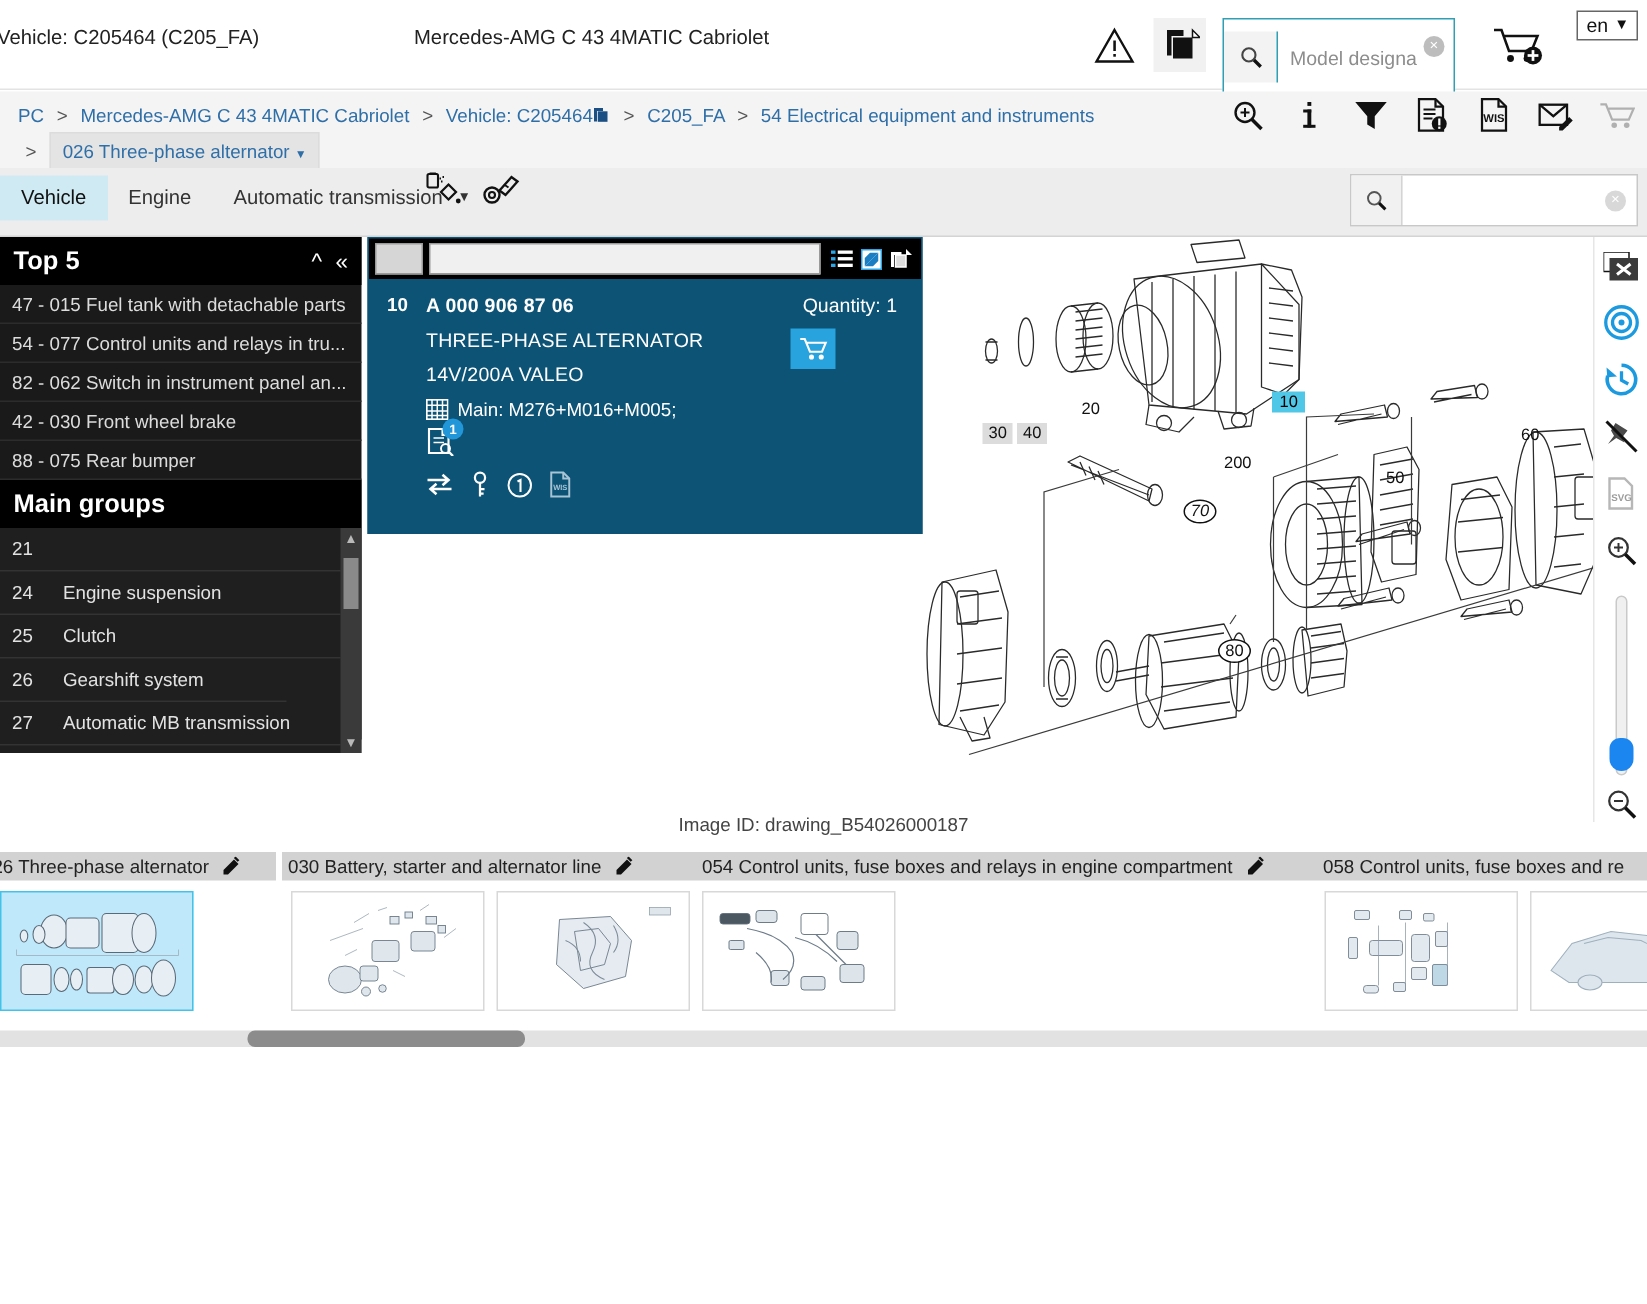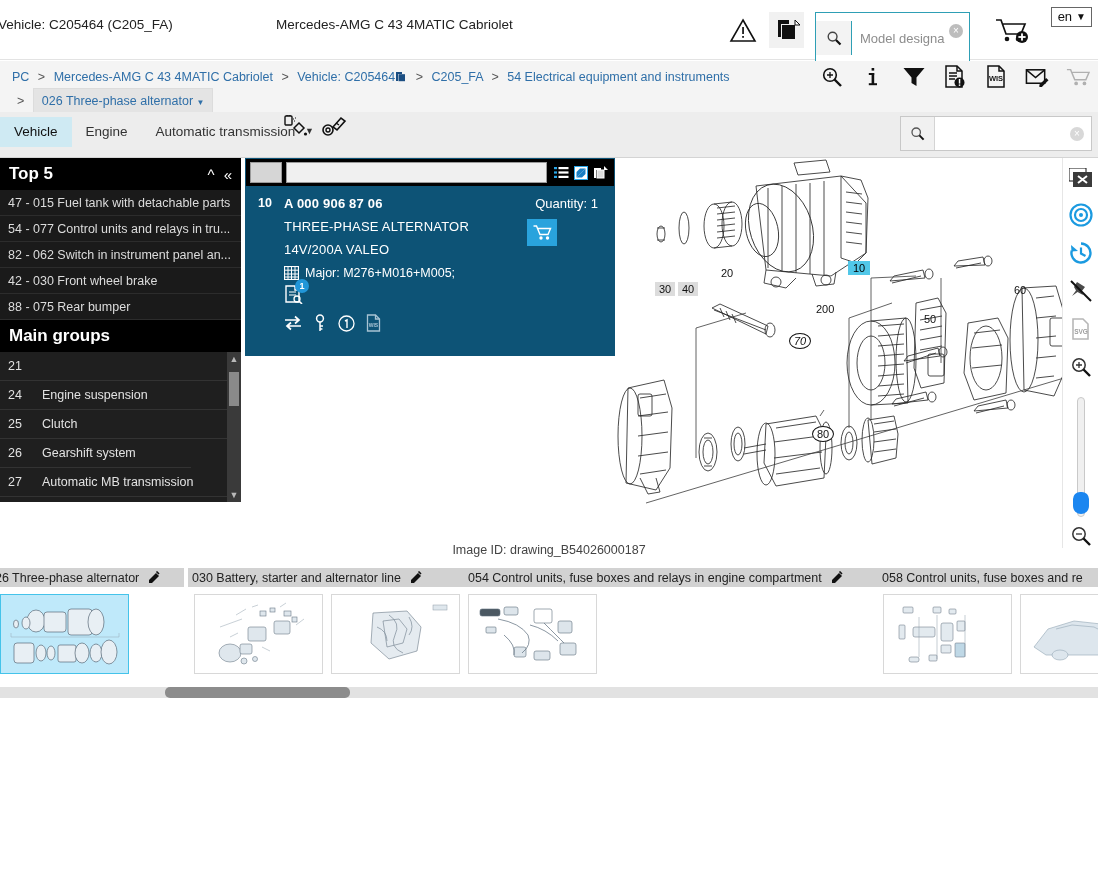"Major: M276+M016+M005;" span { text: Major -> Main }
